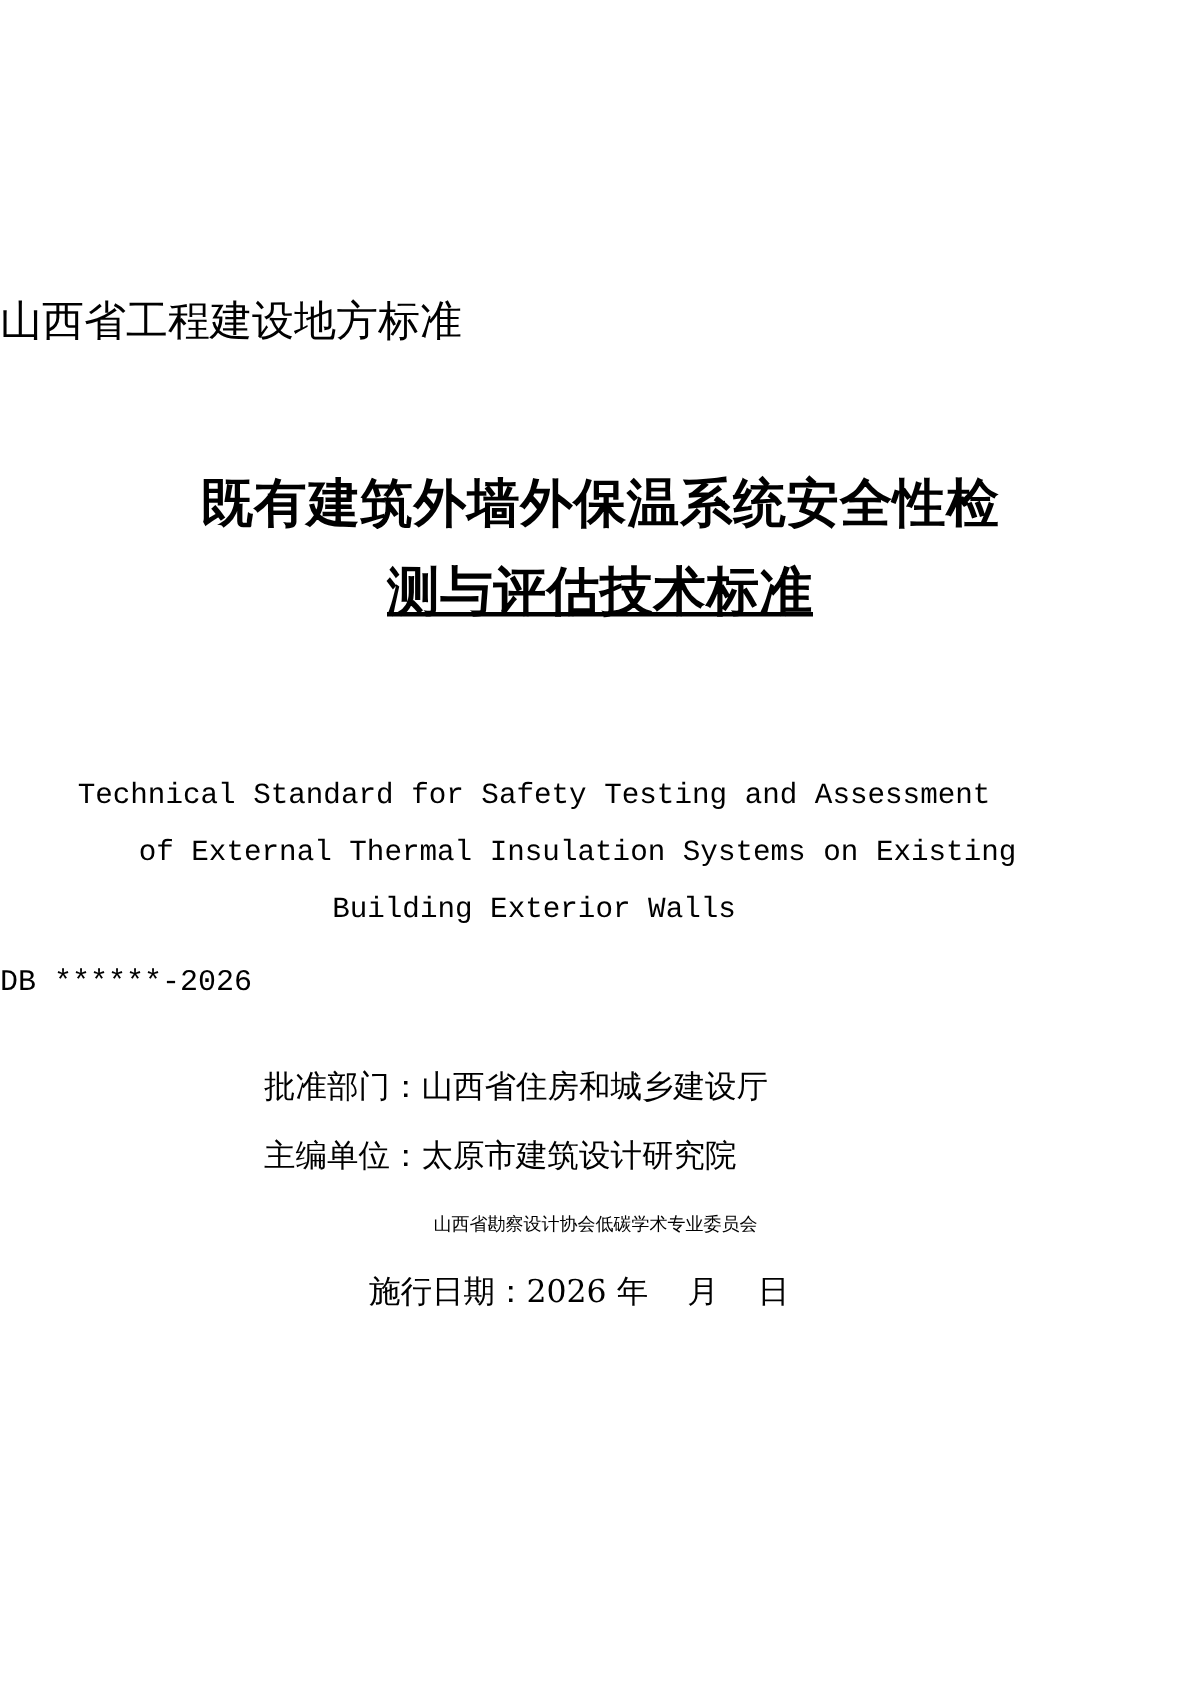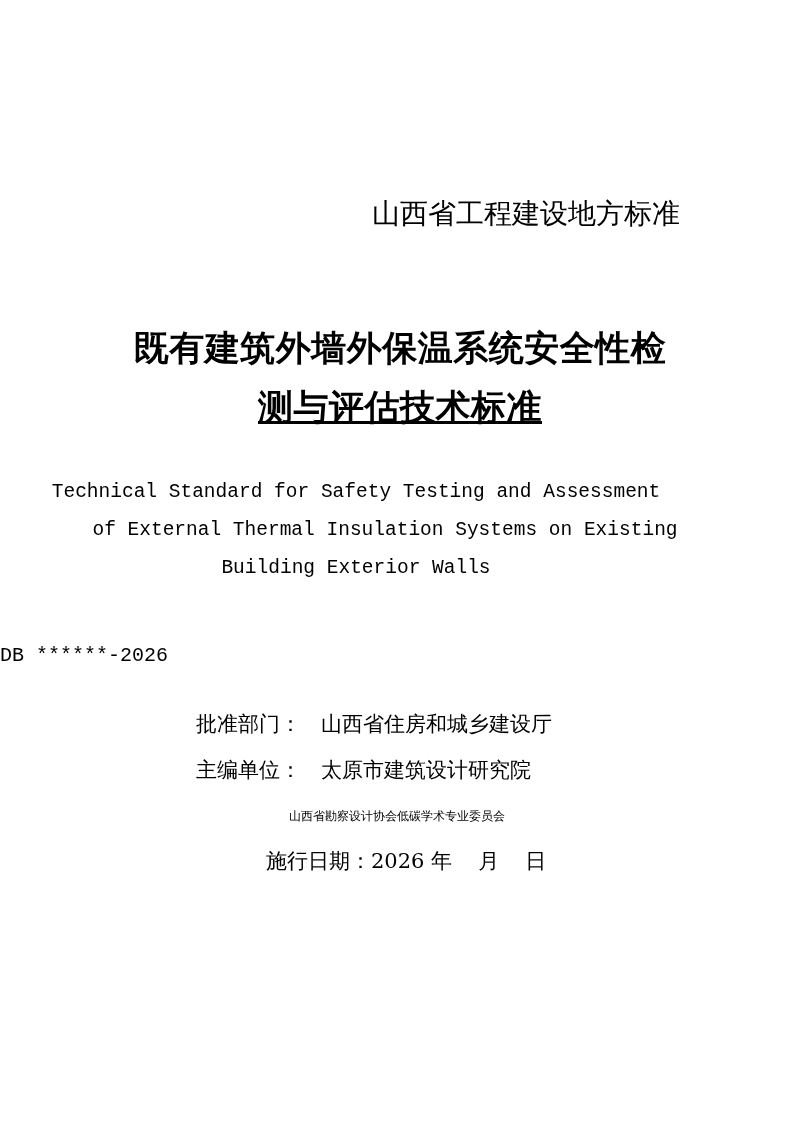"山西省工程建设地方标准" .series-title { text-align: right -> left }
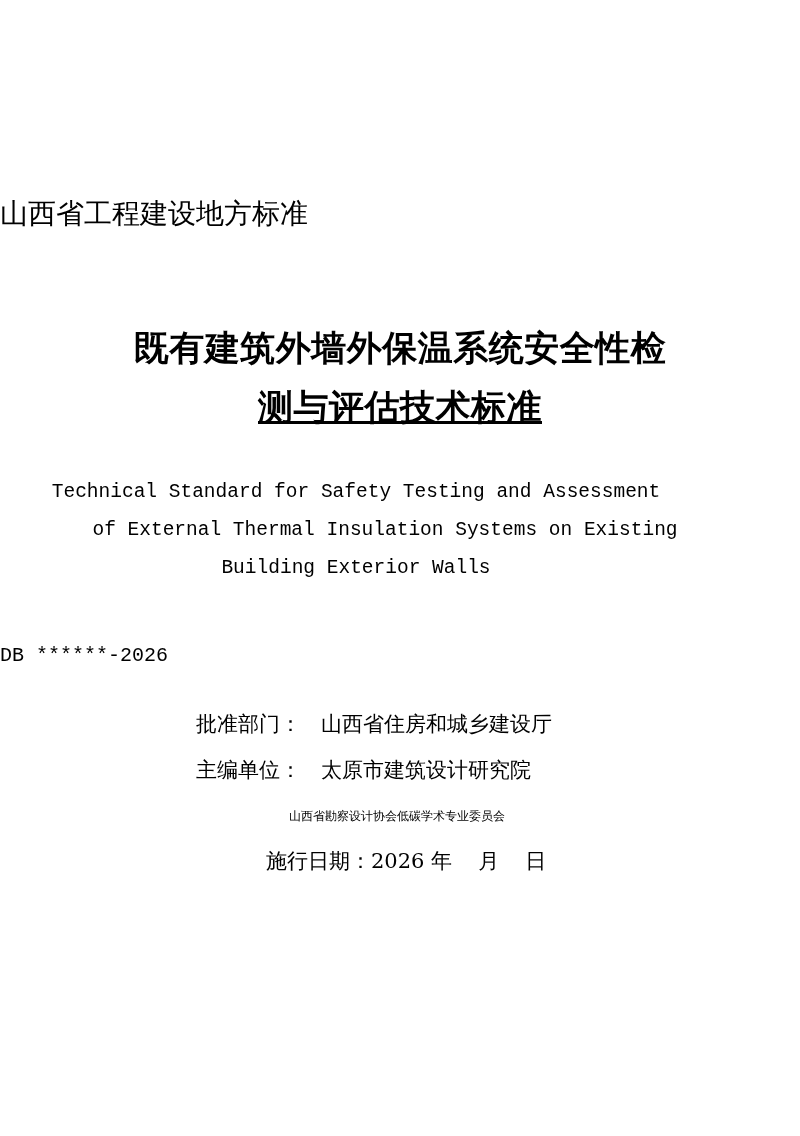"既有建筑外墙外保温系统安全性检" .main-title { margin-top: 12px -> none }
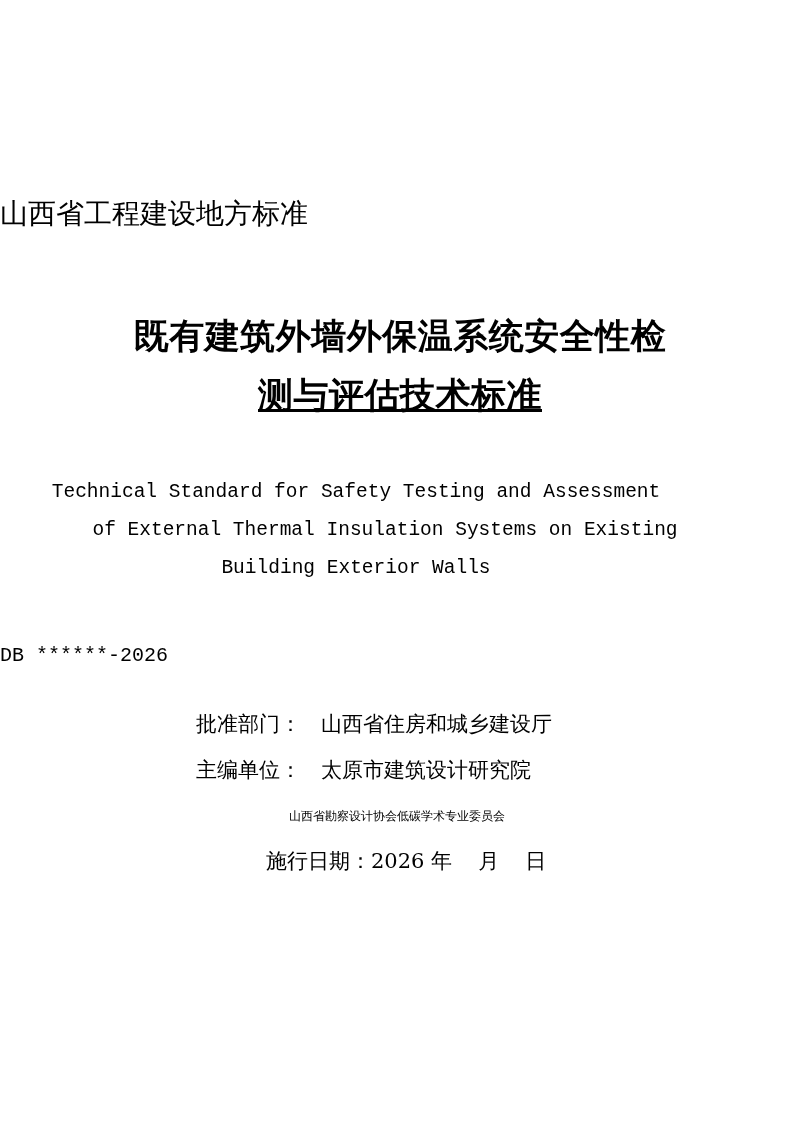"Technical Standard for Safety Testing" .en-title { margin-top: none -> 38px }
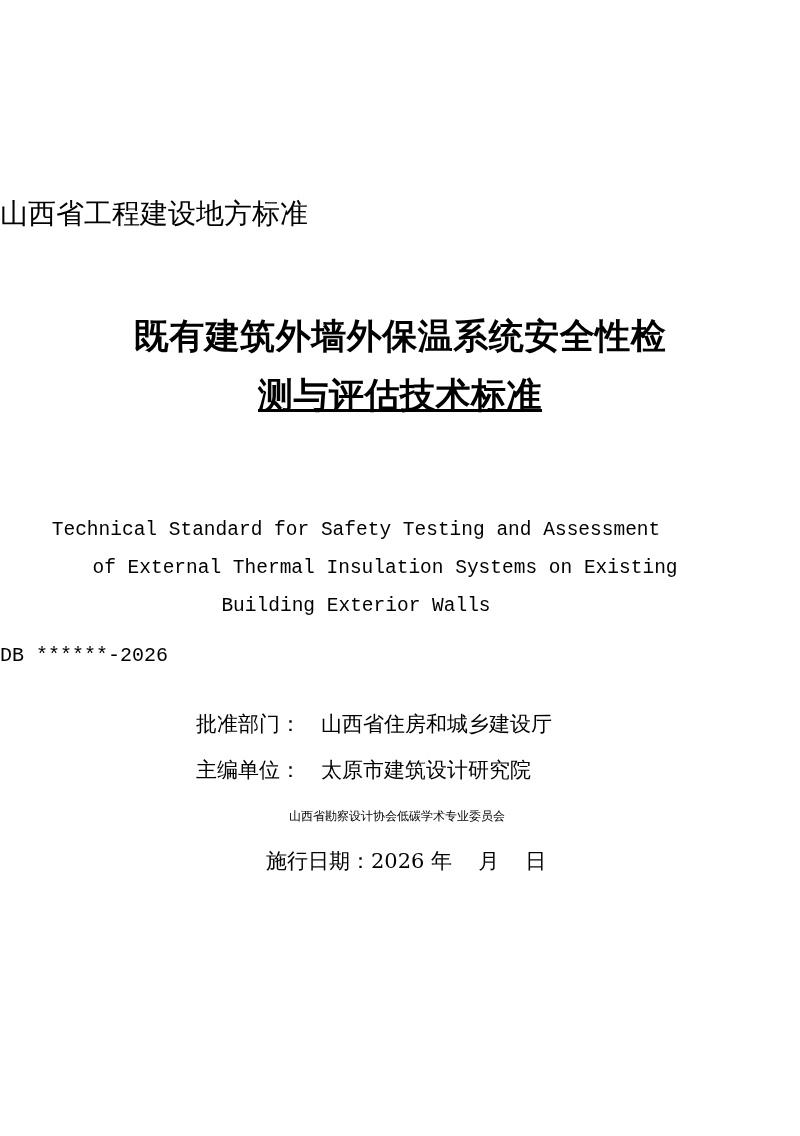"批准部门：" .label, .value { margin-left: 20px -> none }
